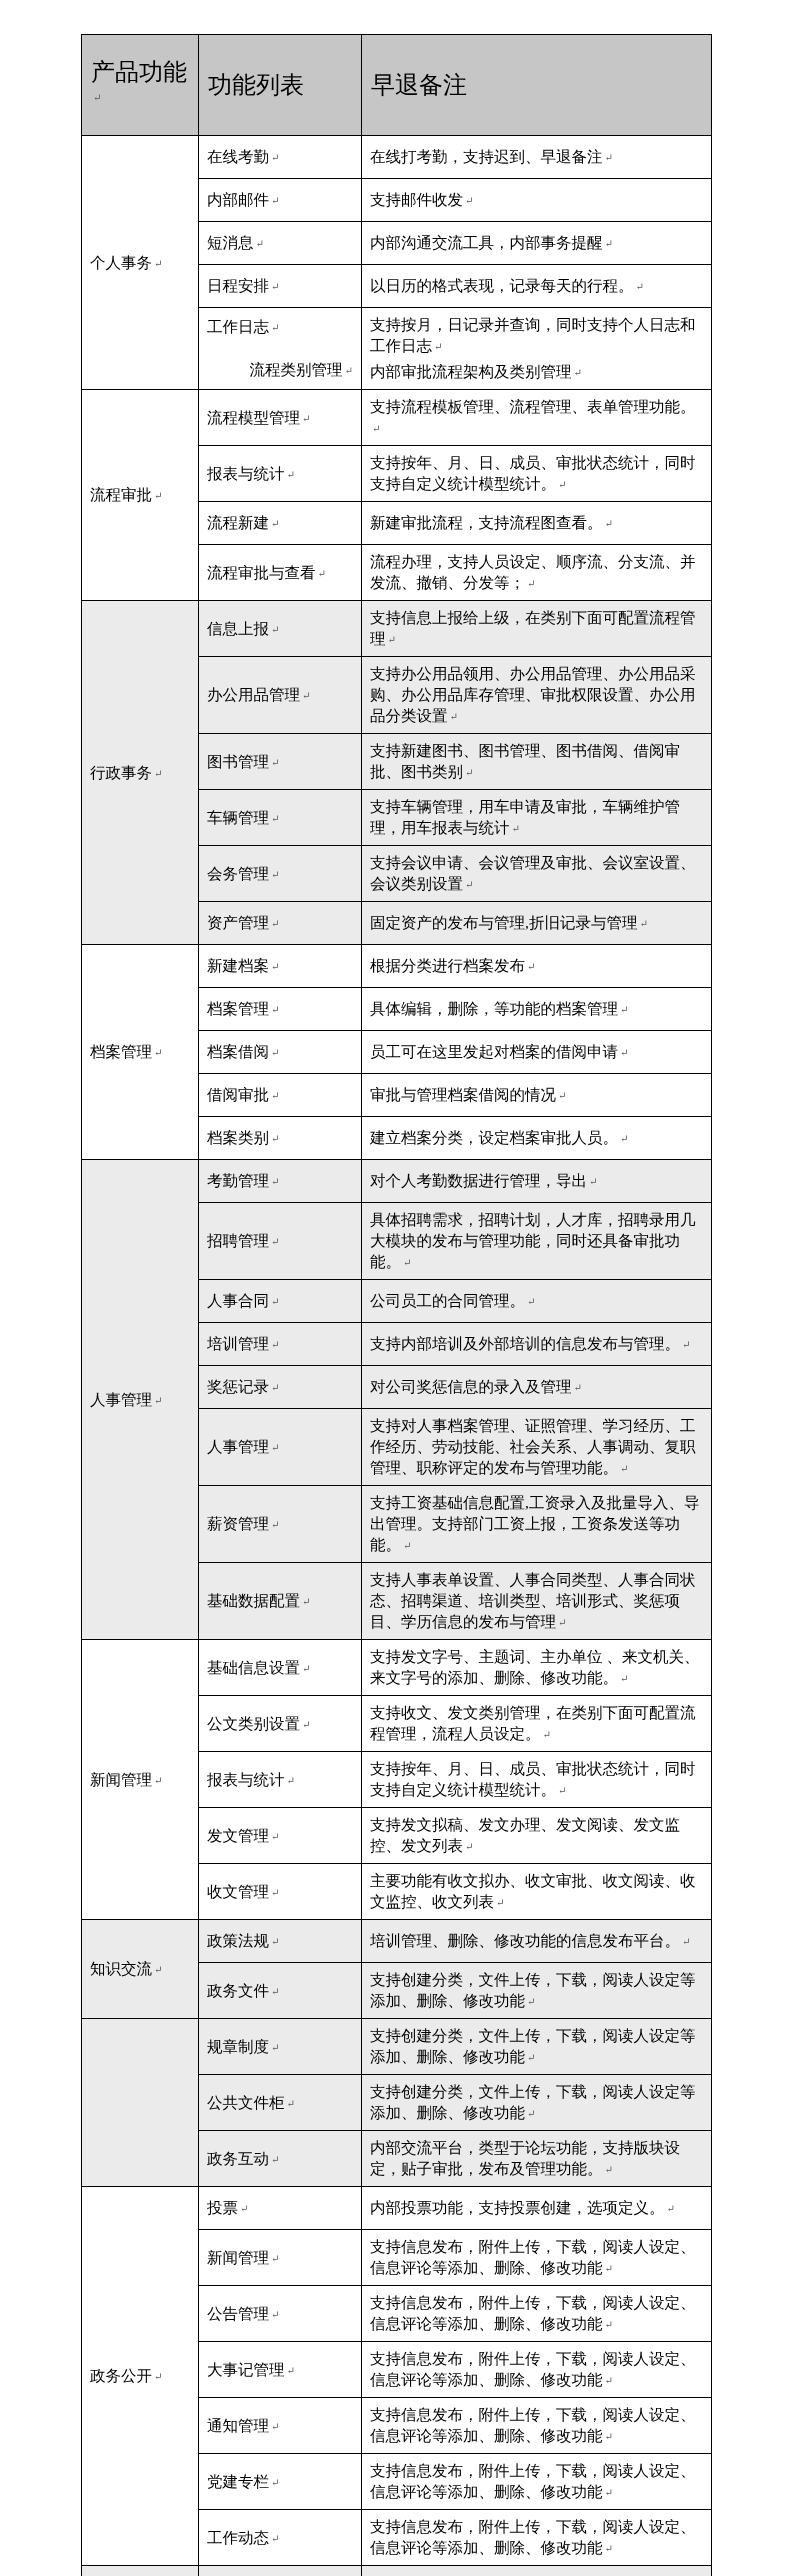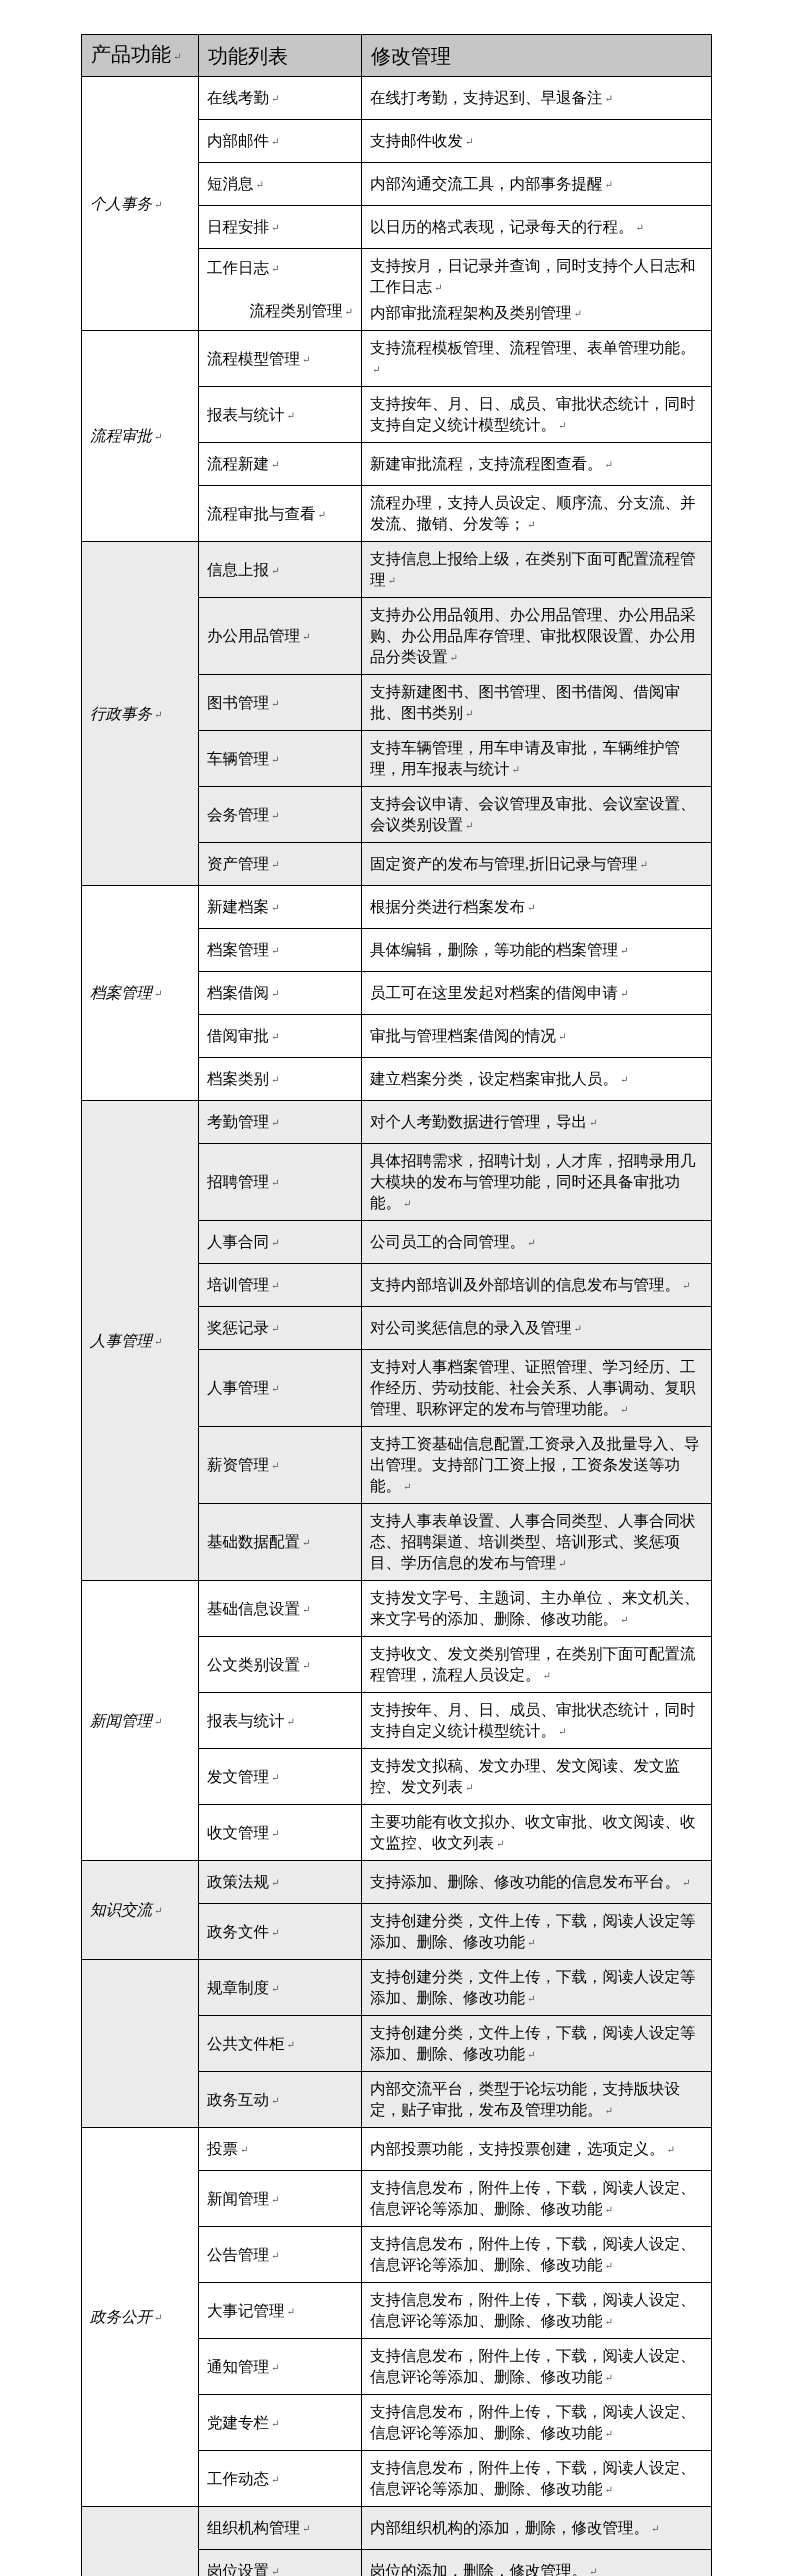"产品功能" table.features th.hdr { font-size: 20px -> 24px; padding: 8px 9px -> 26px 9px }
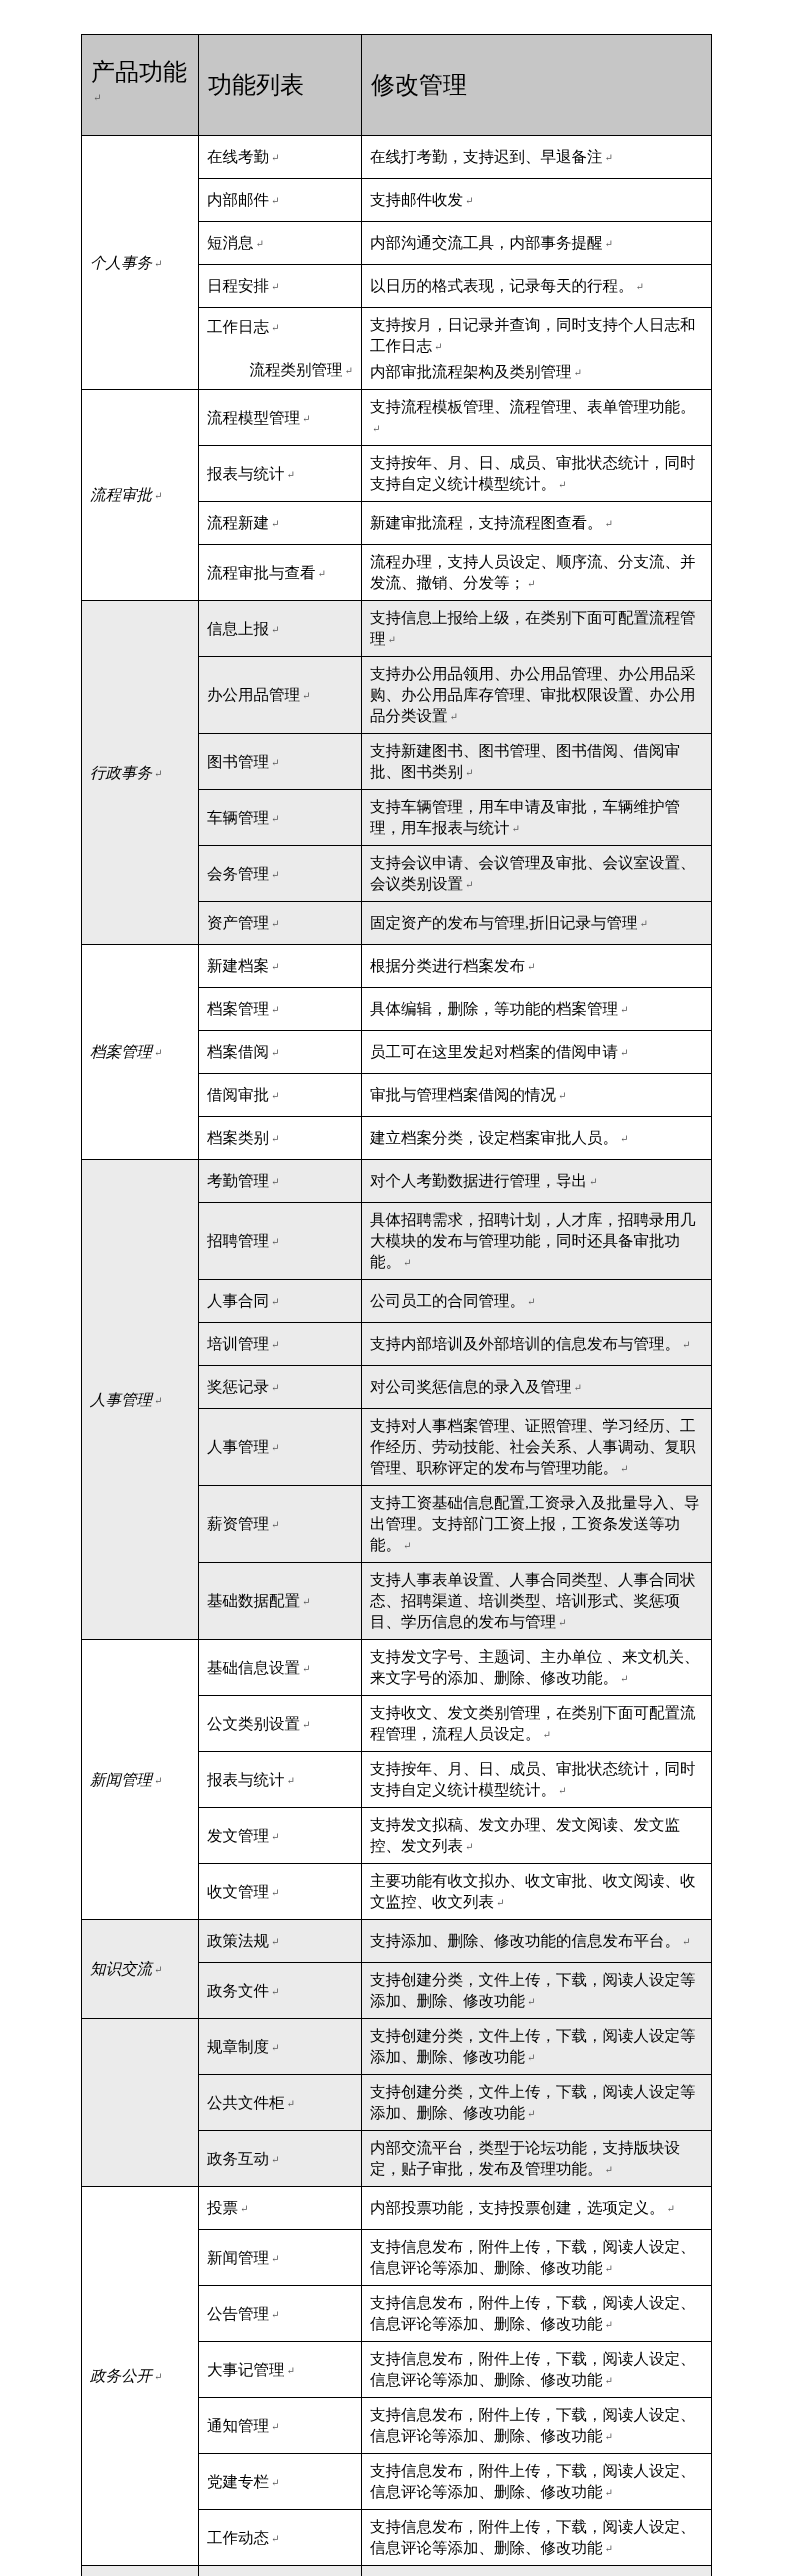"修改管理" span { text: 修改管理 -> 早退备注 }
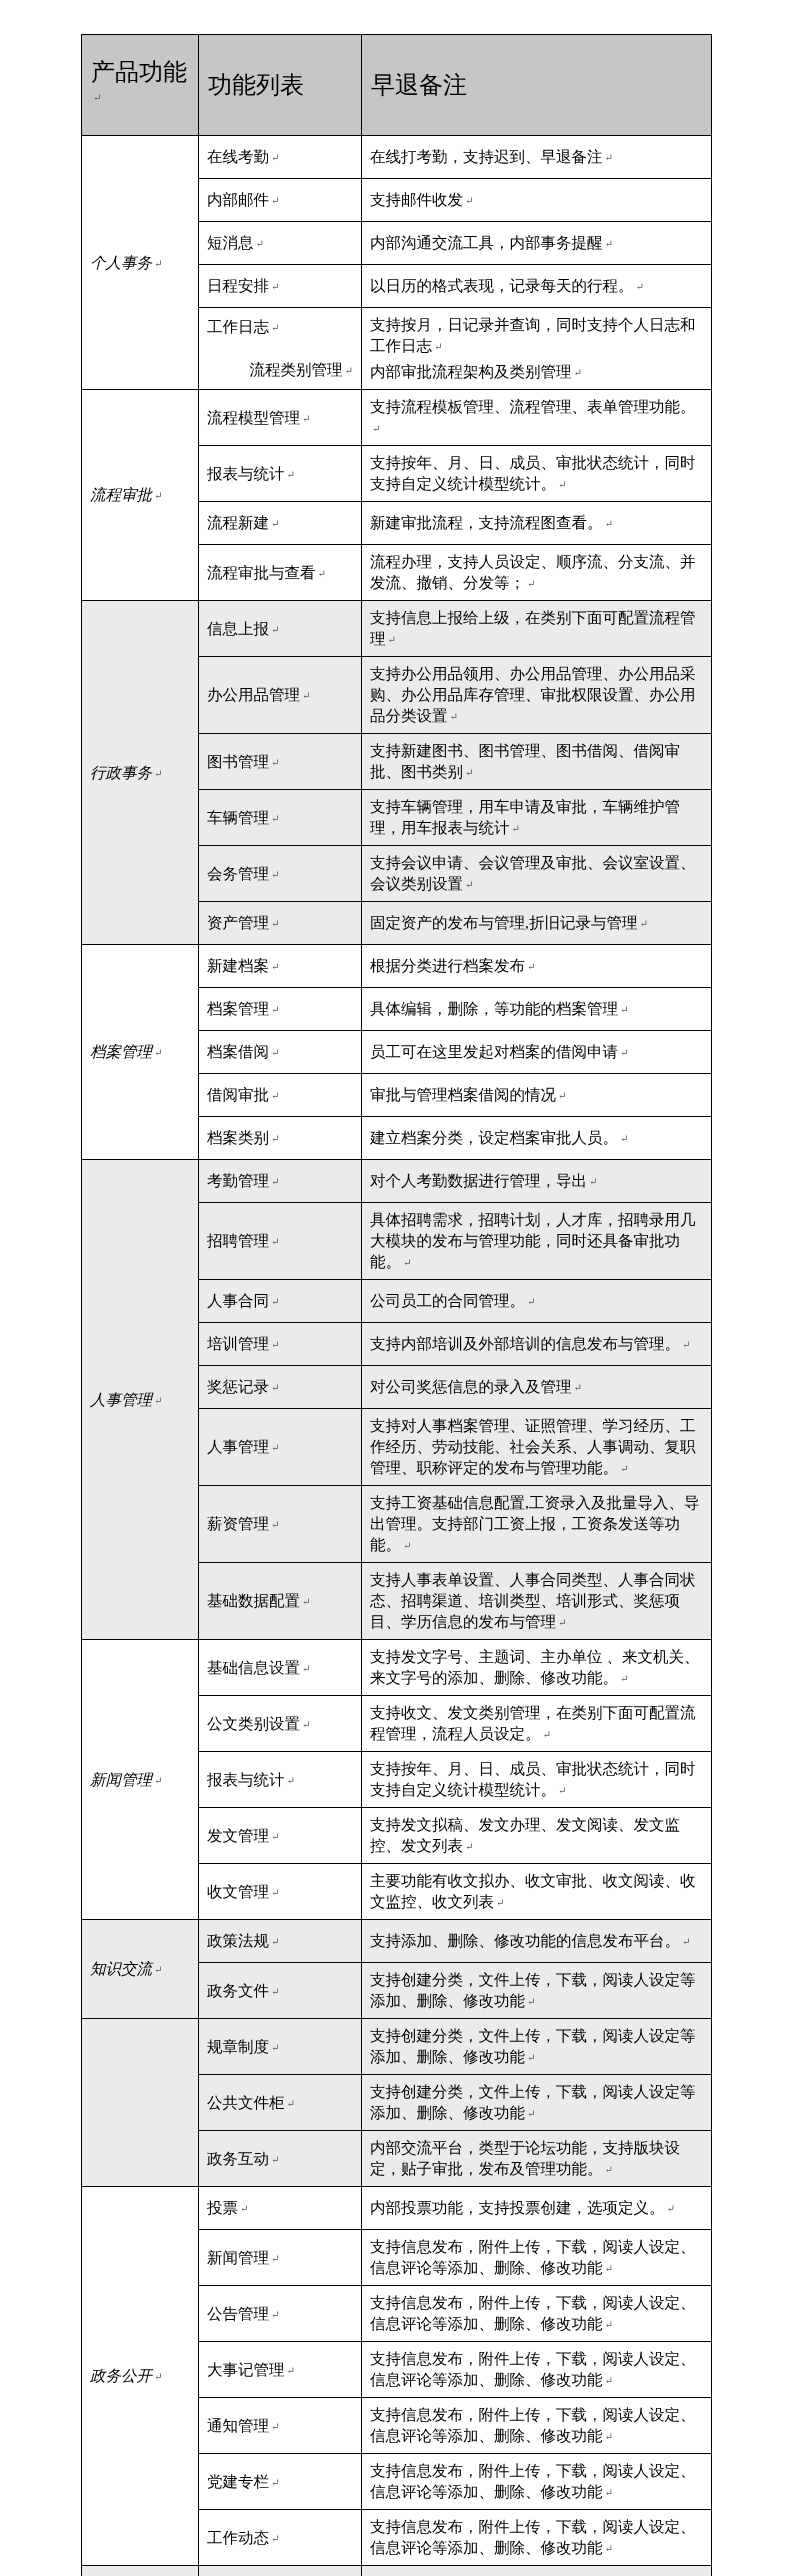"个人事务" td.cat { font-style: italic -> none }
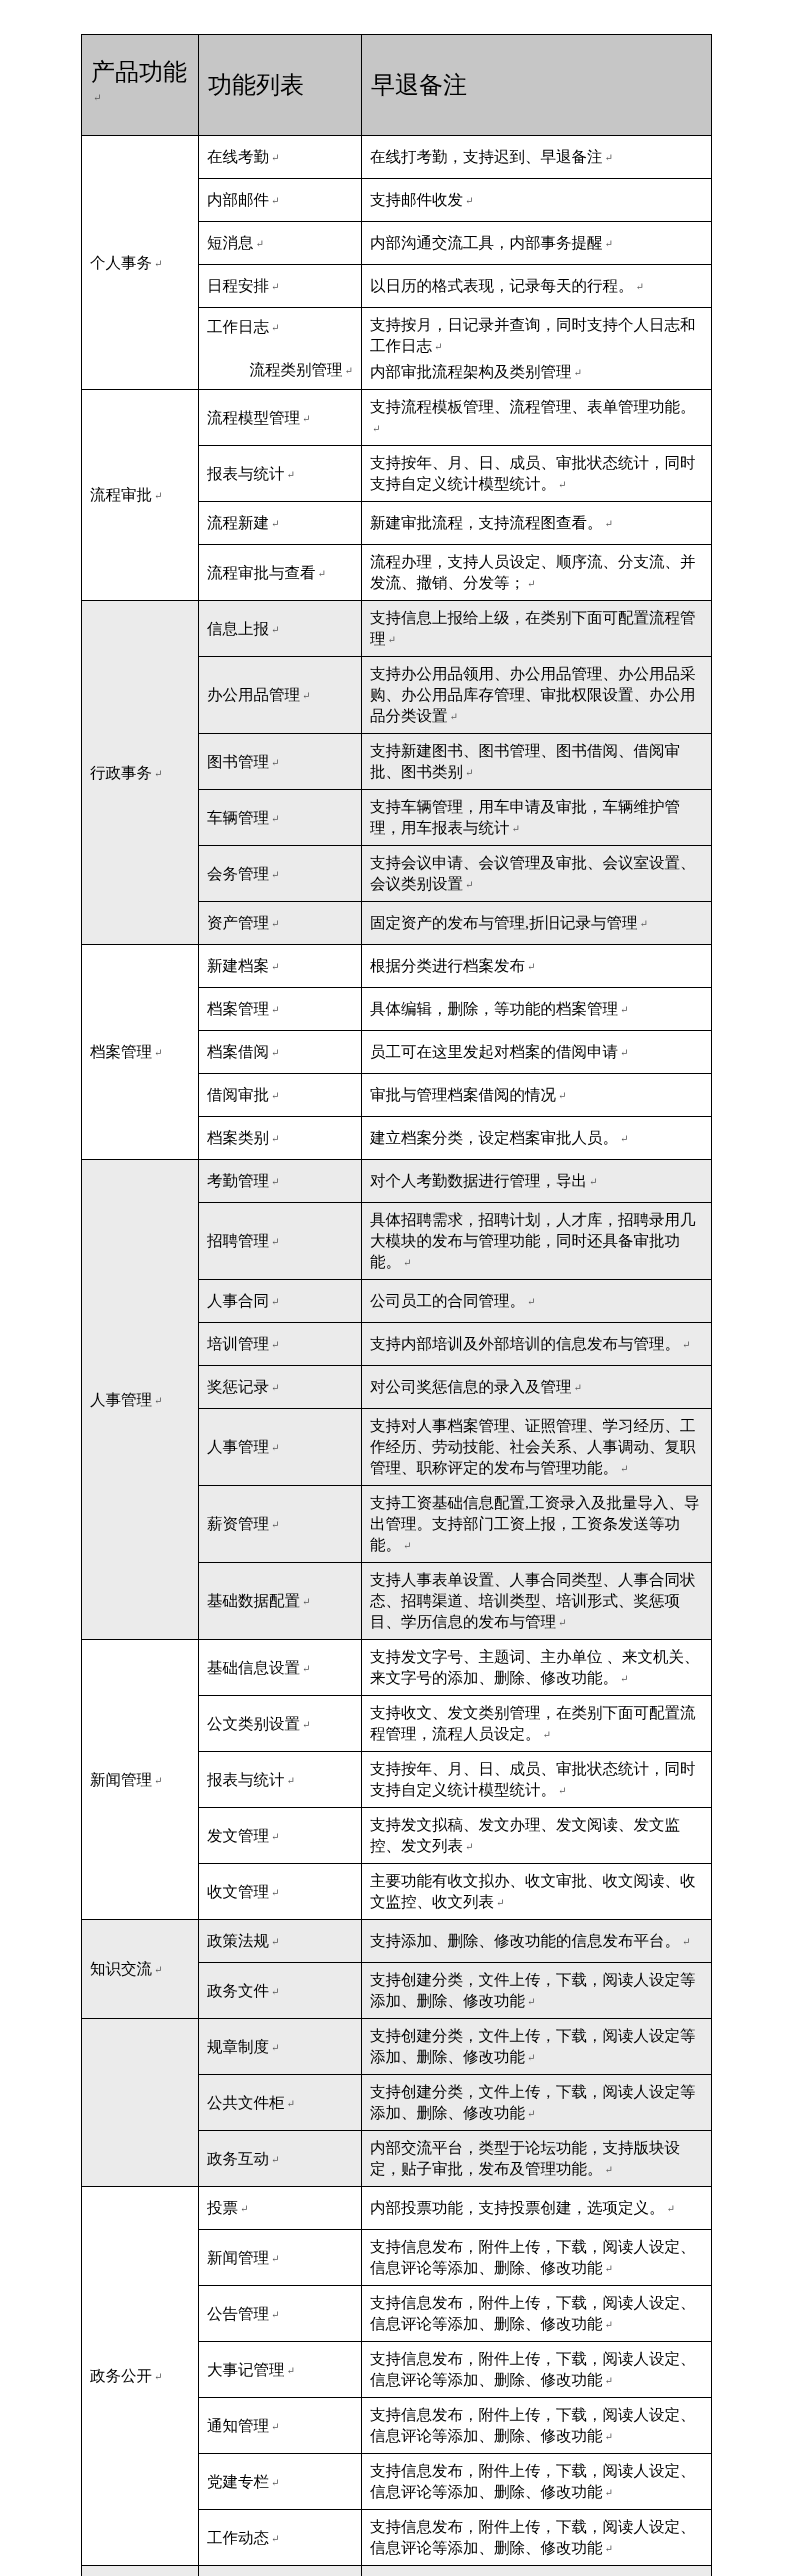"支持添加、删除、修改功能的信息发布平台。" span.p { text: 支持添加 -> 培训管理 }
